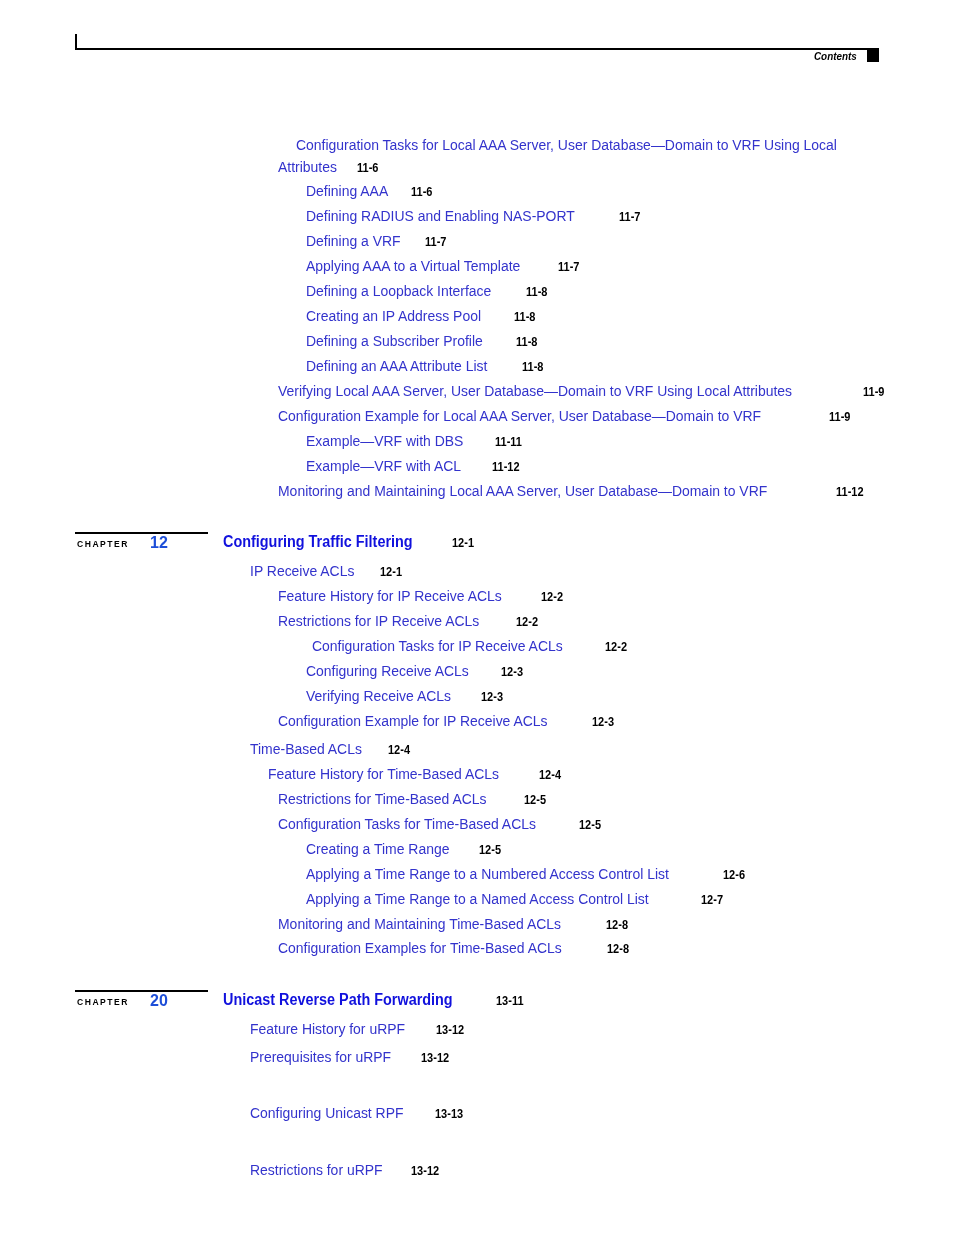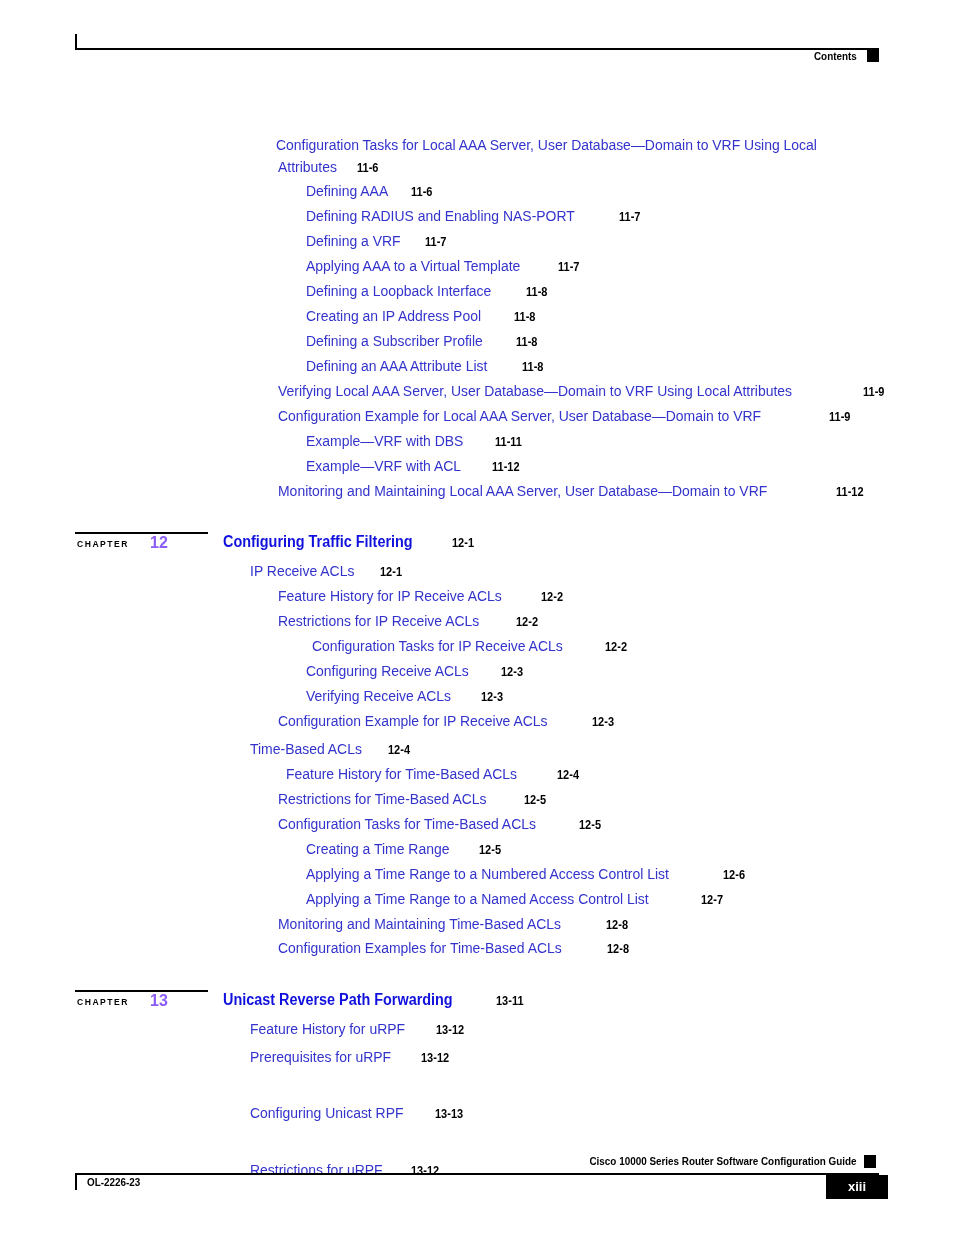"Contents" #header { font-style: none -> italic }
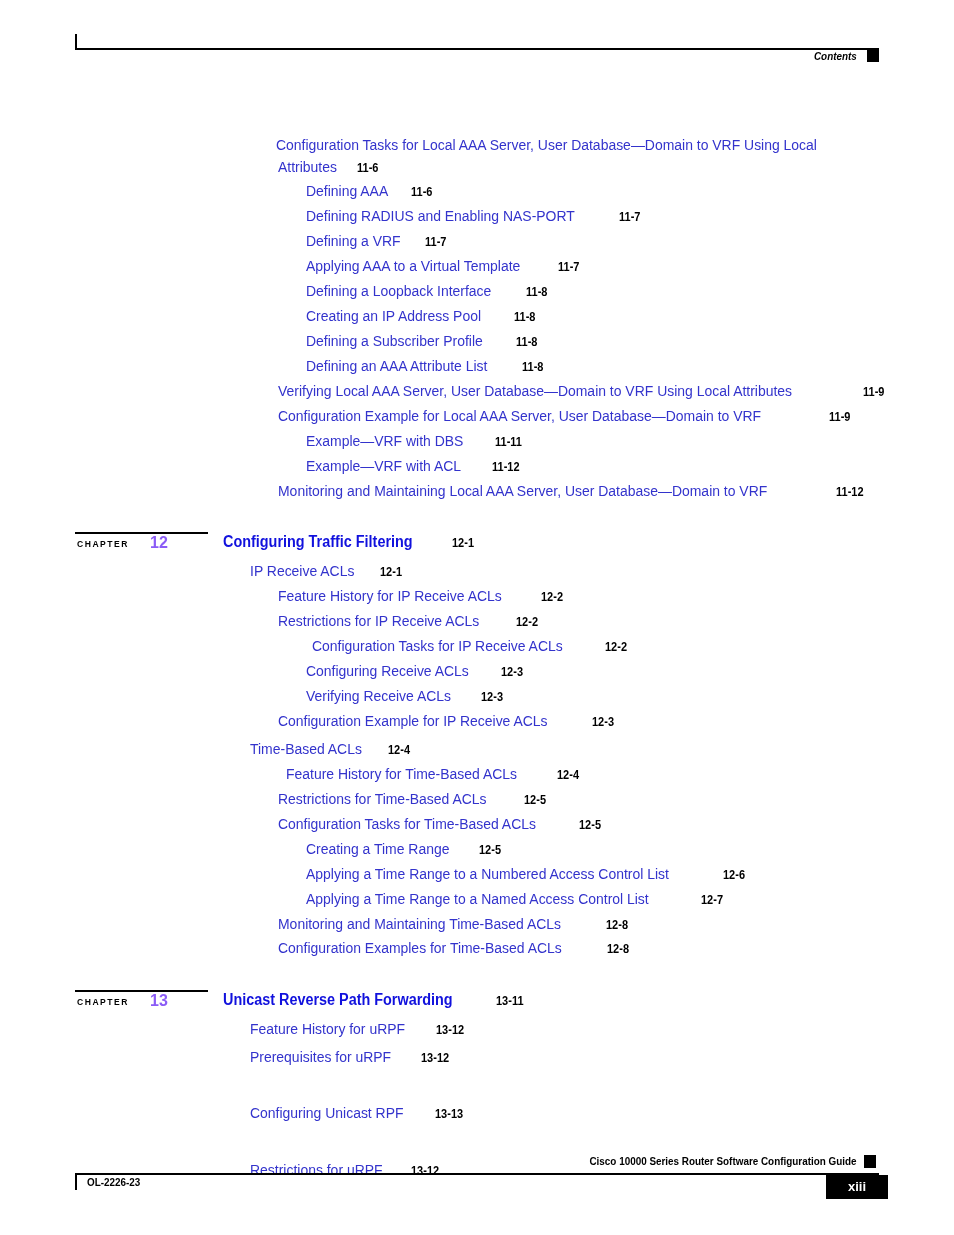"Configuration Tasks for Local AAA" div.toc-row { left: 276px -> 296px }
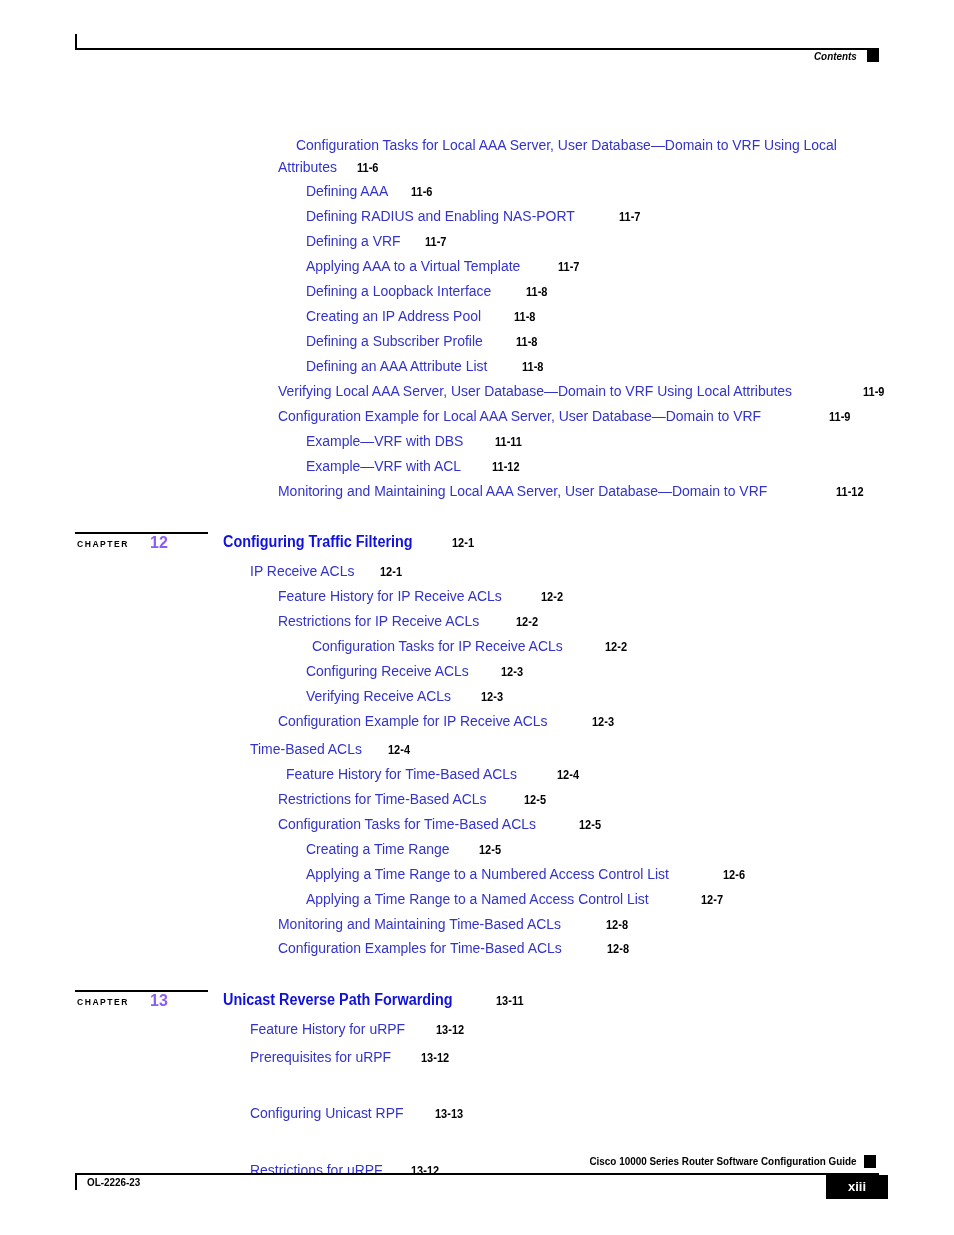"12" .chapter-num { color: #8b5cf6 -> #1d4ed8 }
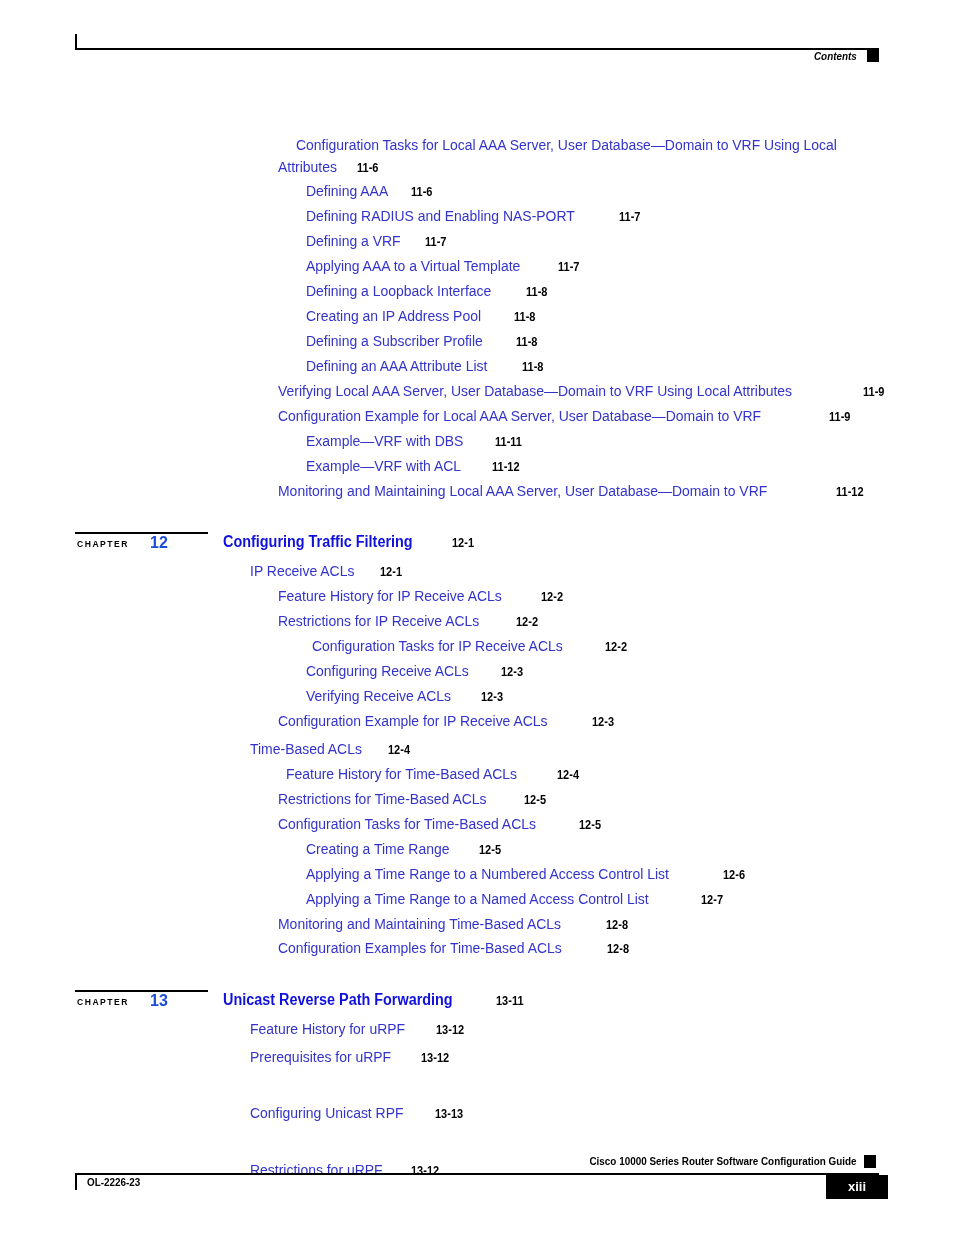"Feature History for Time-Based ACLs" div.toc-row { left: 286px -> 268px }
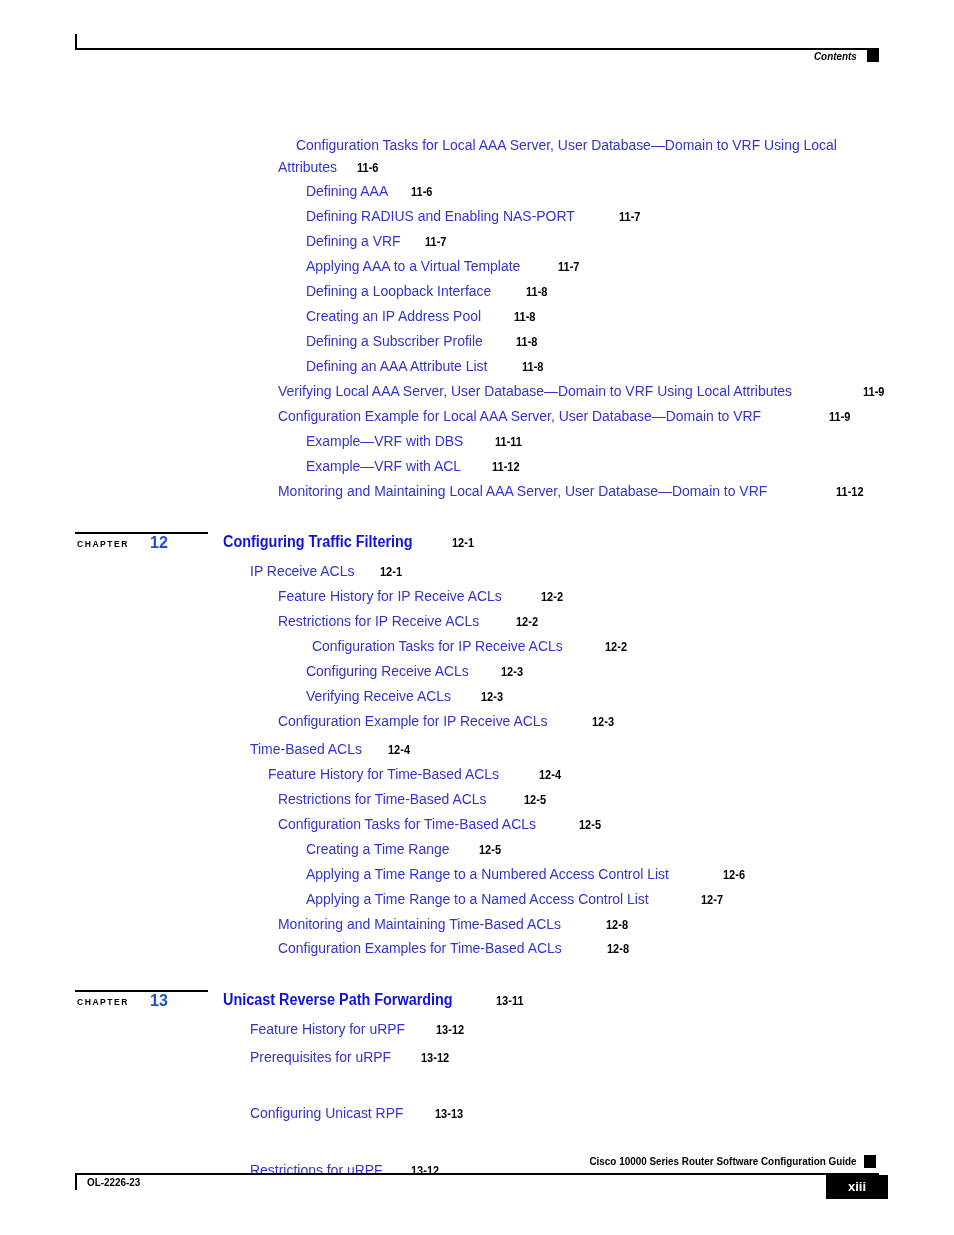"13" div.chapter-num { text: 13 -> 20 }
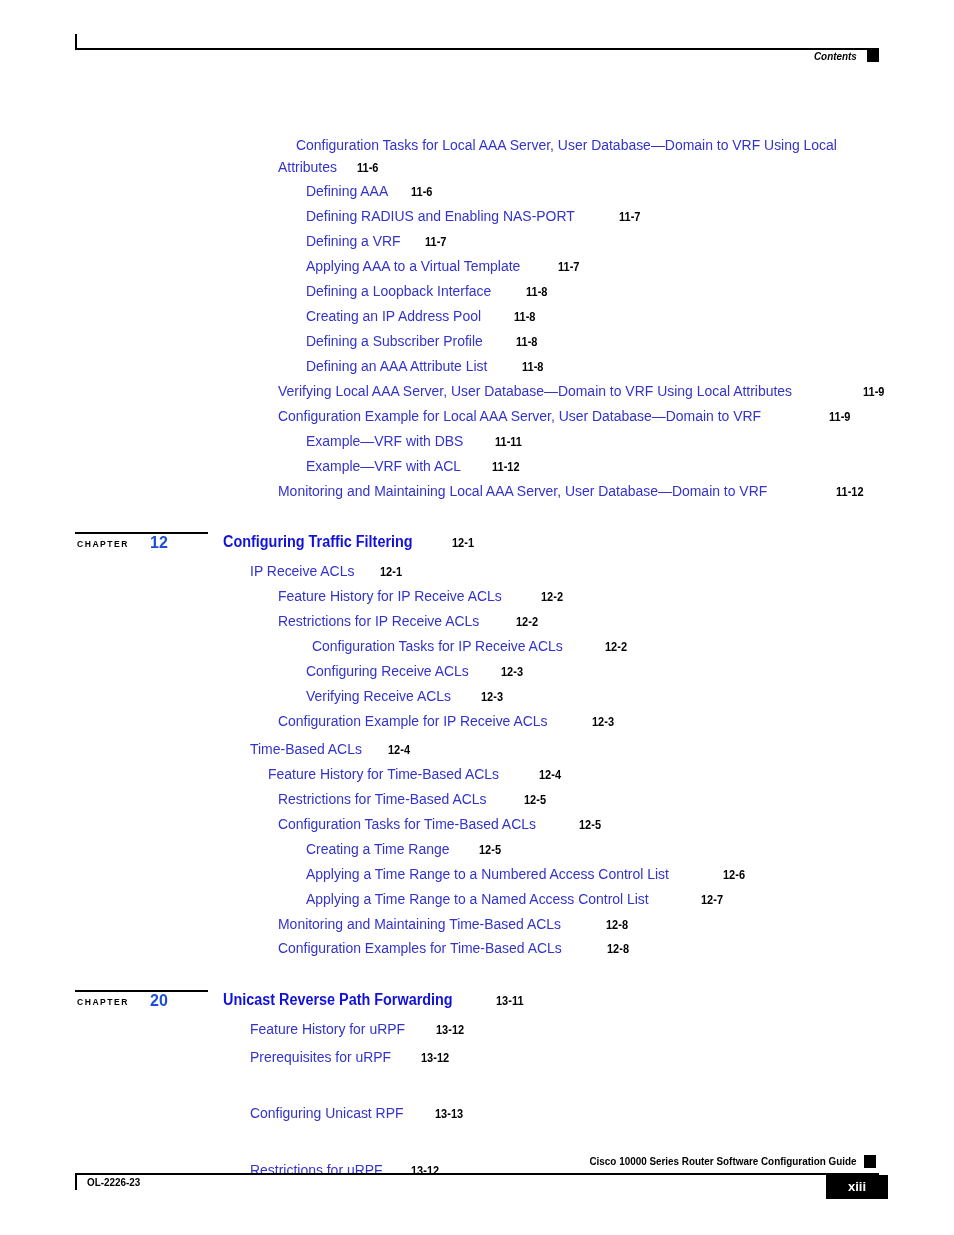"Cisco 10000 Series Router Software" div { html: <div> <div>Cisco 10000 Series Router Software Configuration Guide</div> <div></div> <div></div> <div></div> <div>OL-2226-23</div> <div></div> <div>xiii</div> </div> -> none }
